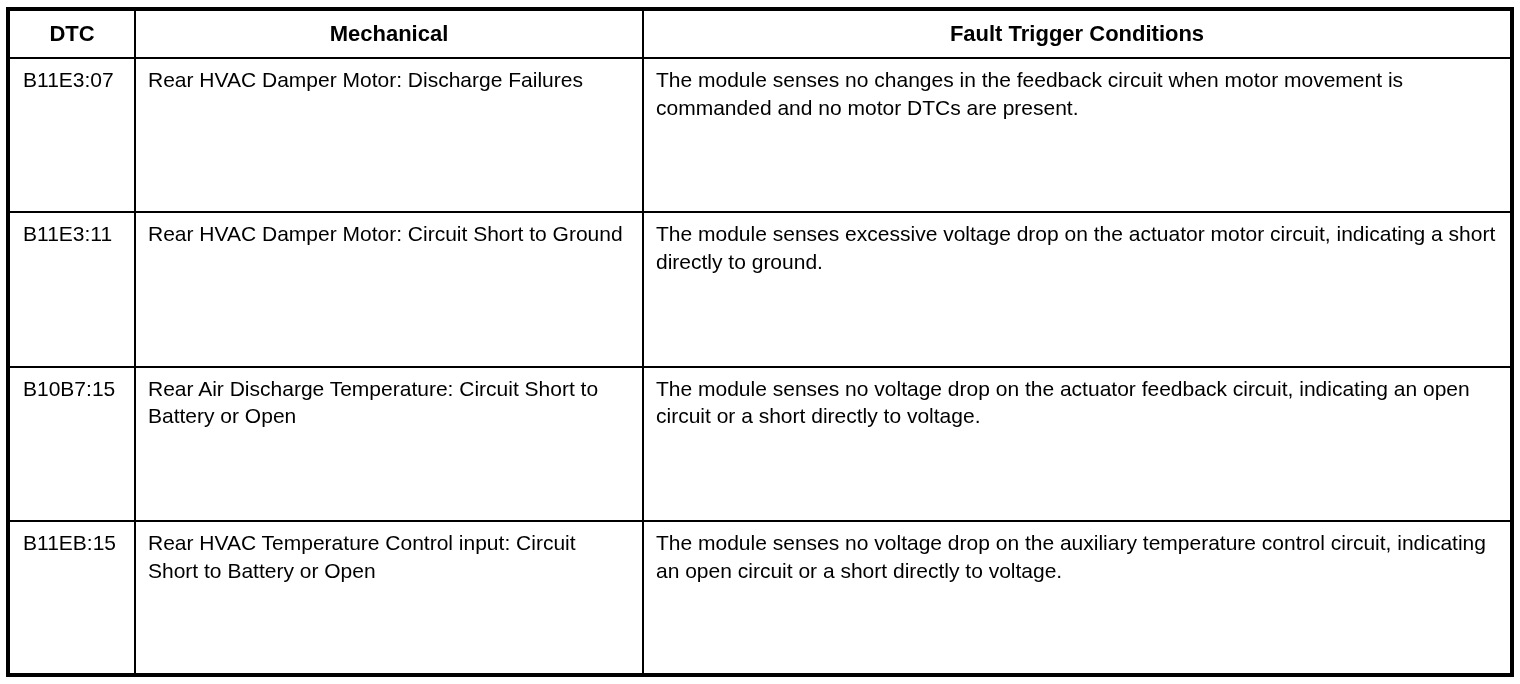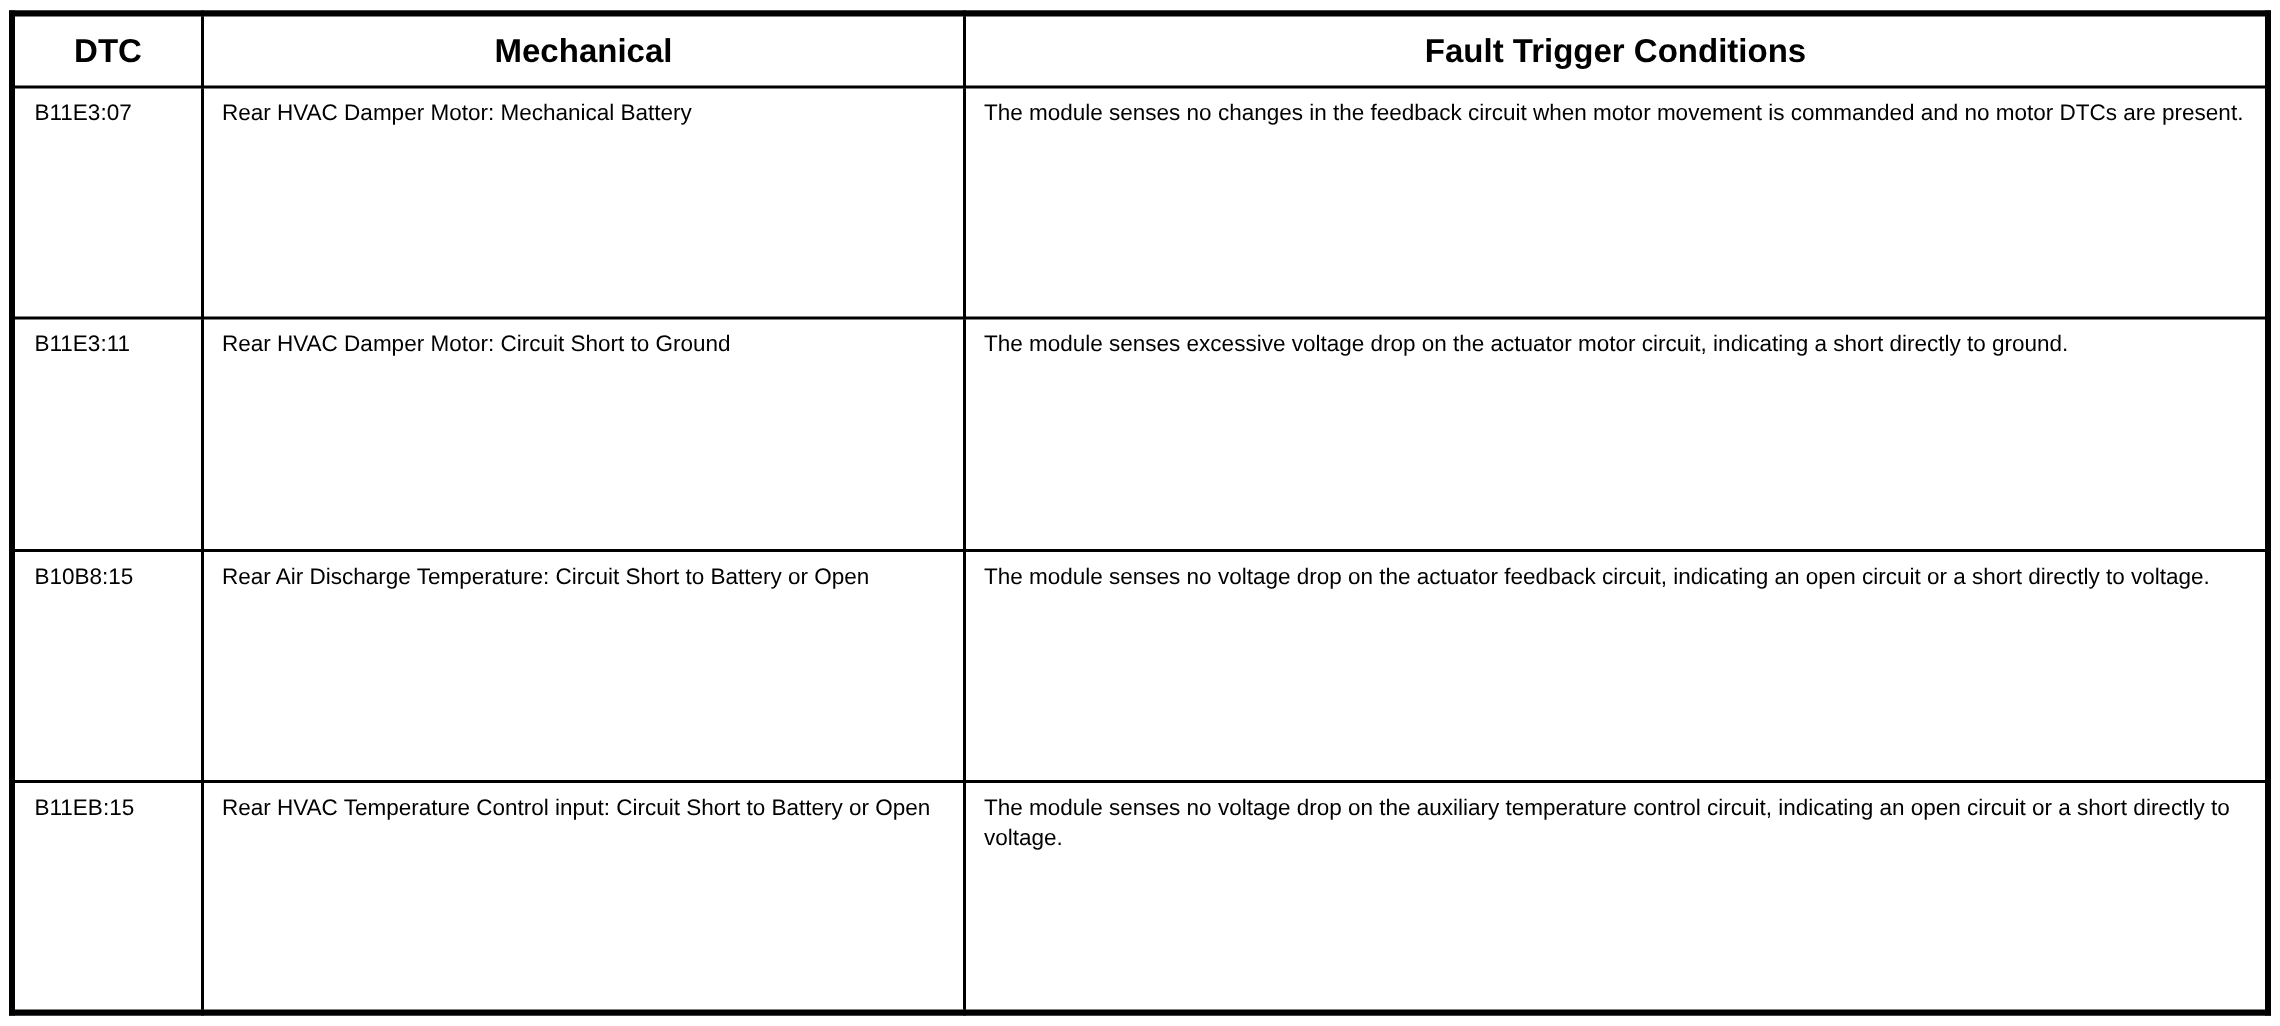"DTC" table.dtc-table { background: #0f172a -> #a21caf }
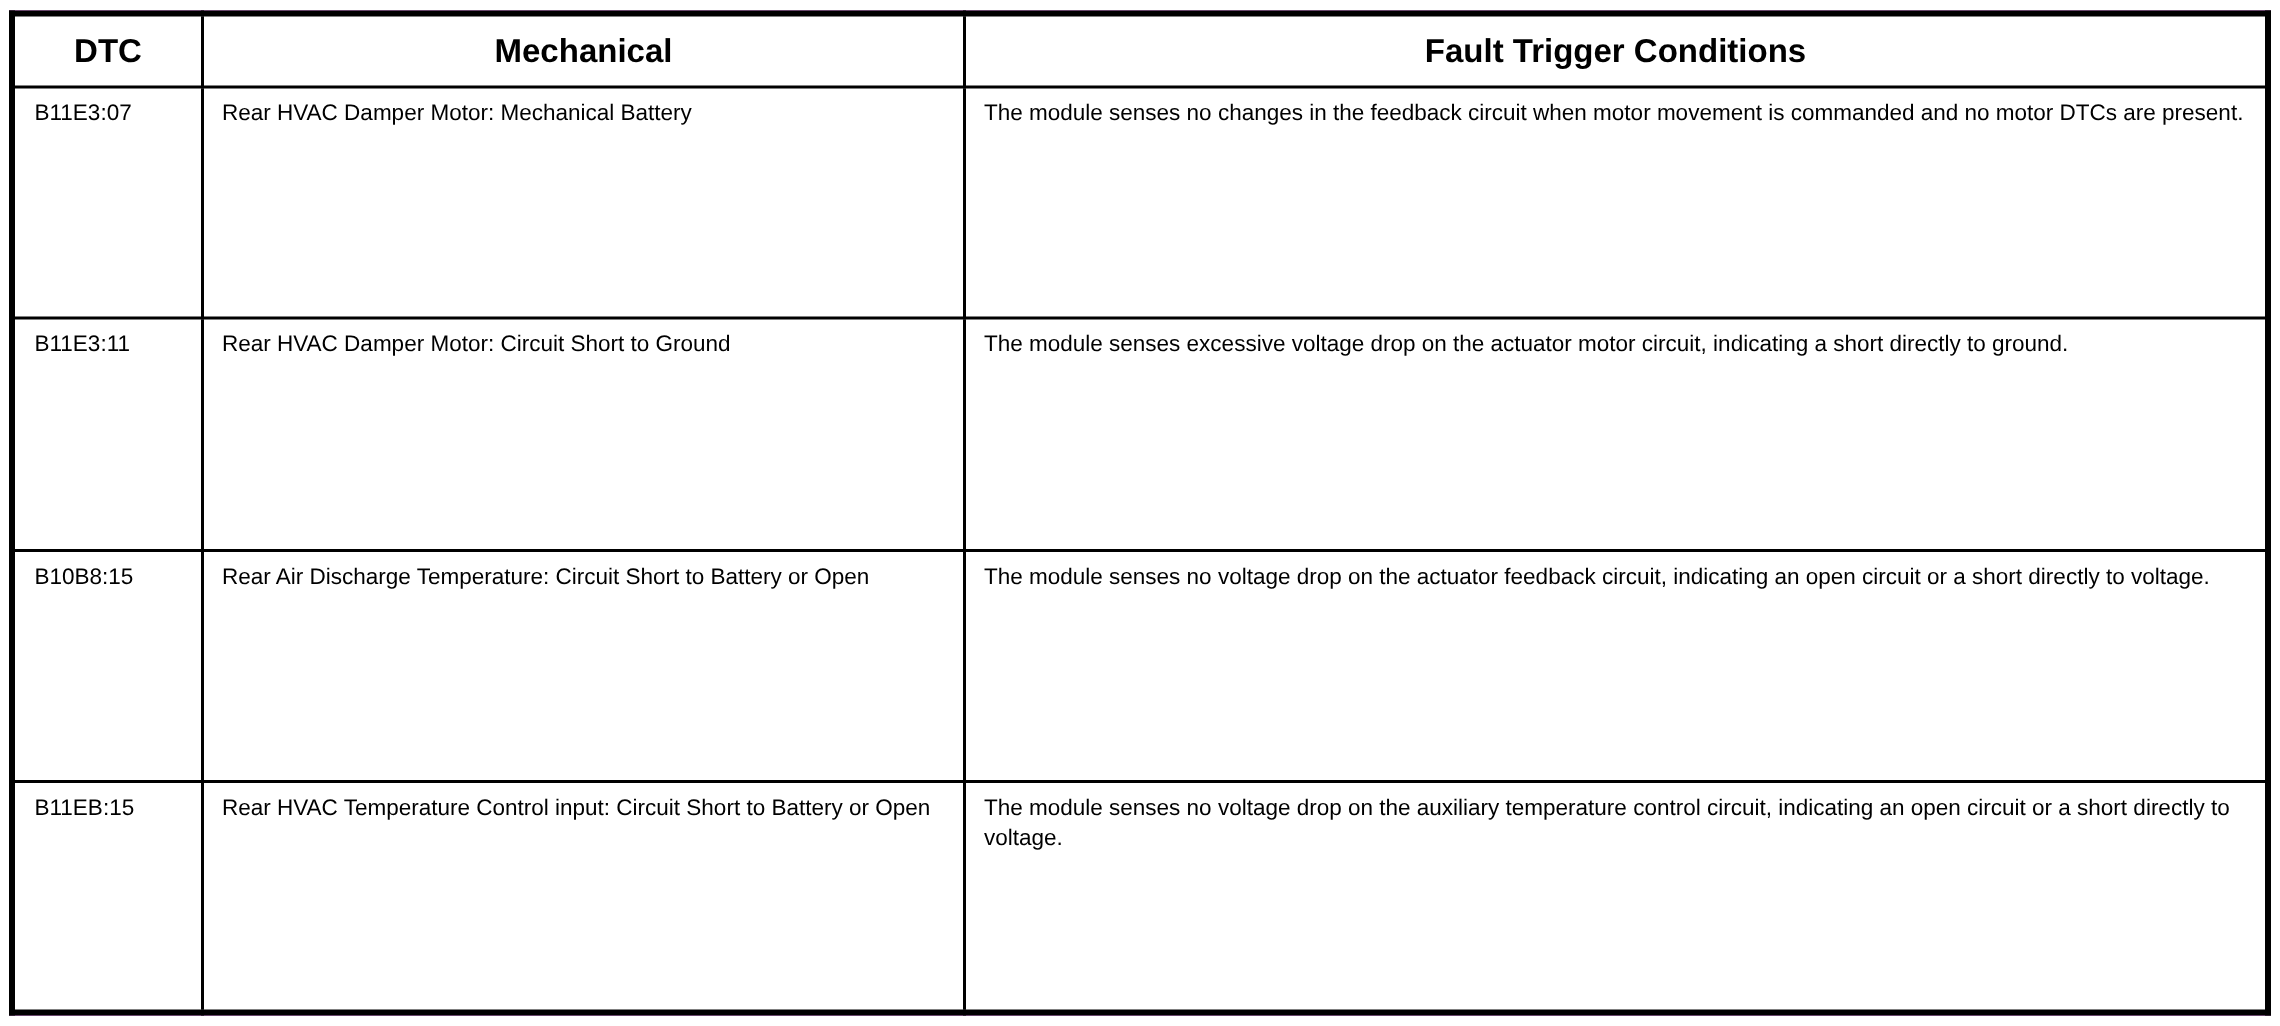"B11E3:07" td { font-size: 15px -> 21px }
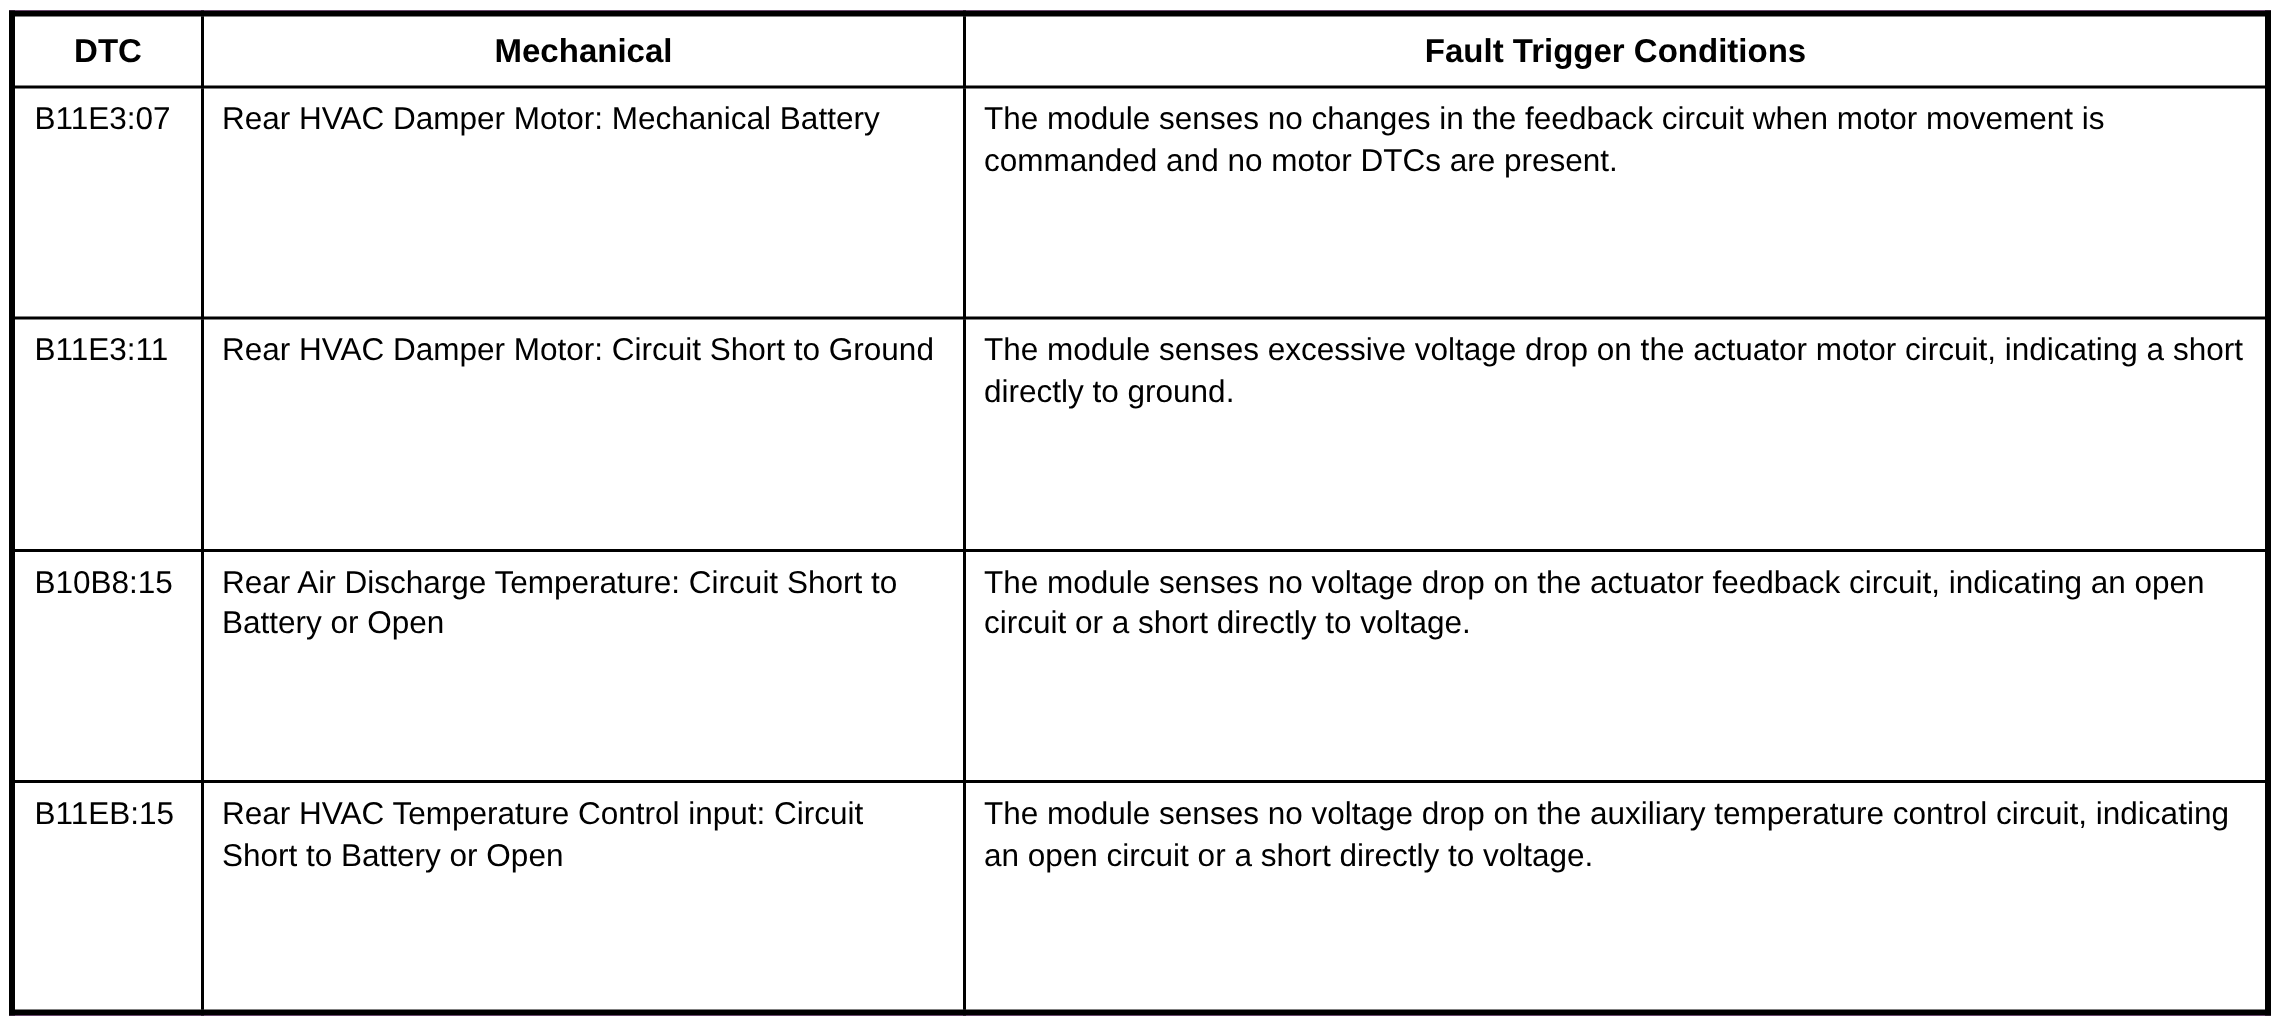"Rear HVAC Damper Motor: Mechanical" td.description { text: Mechanical Battery -> Discharge Failures }
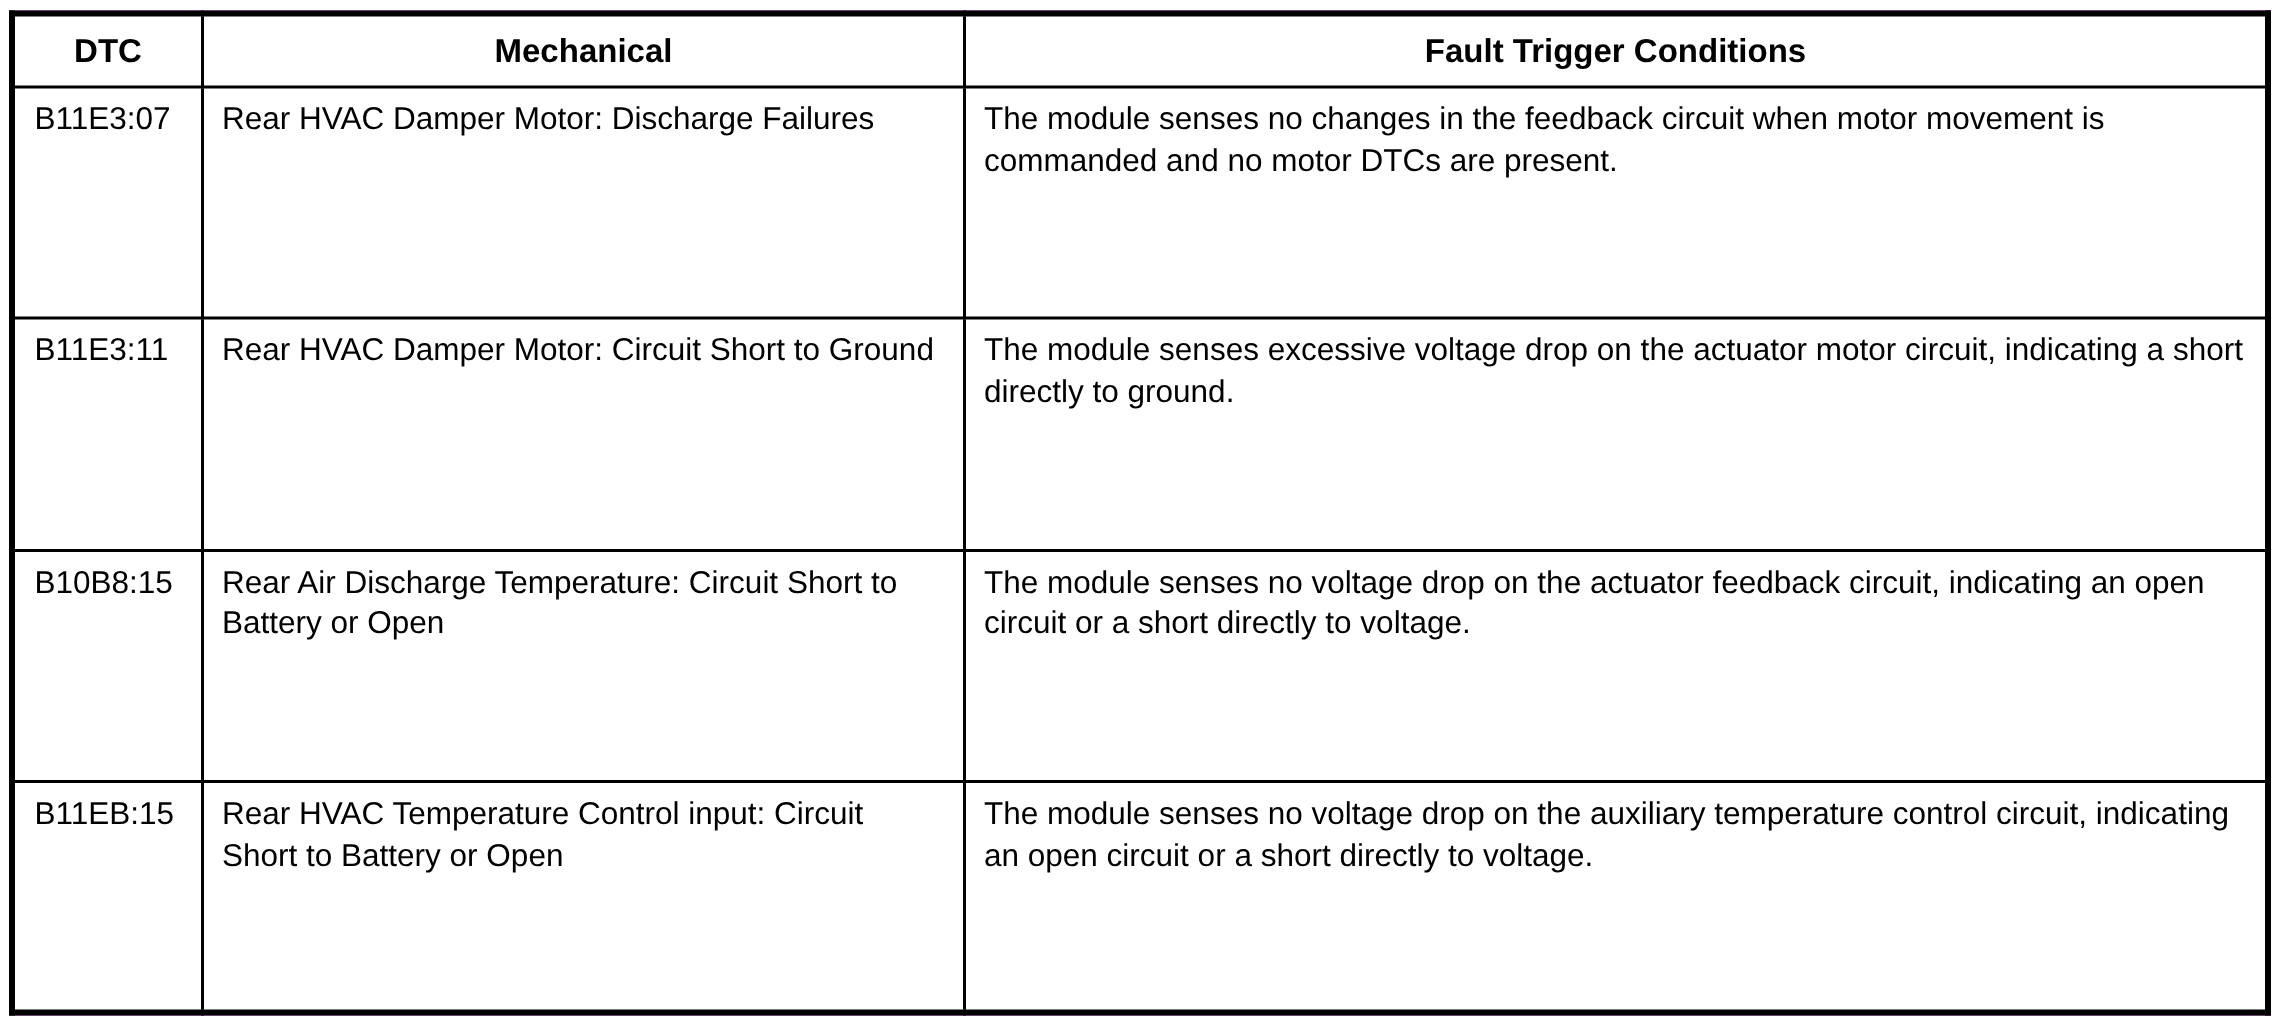"B10B8:15" td.dtc { text: B10B8:15 -> B10B7:15 }
